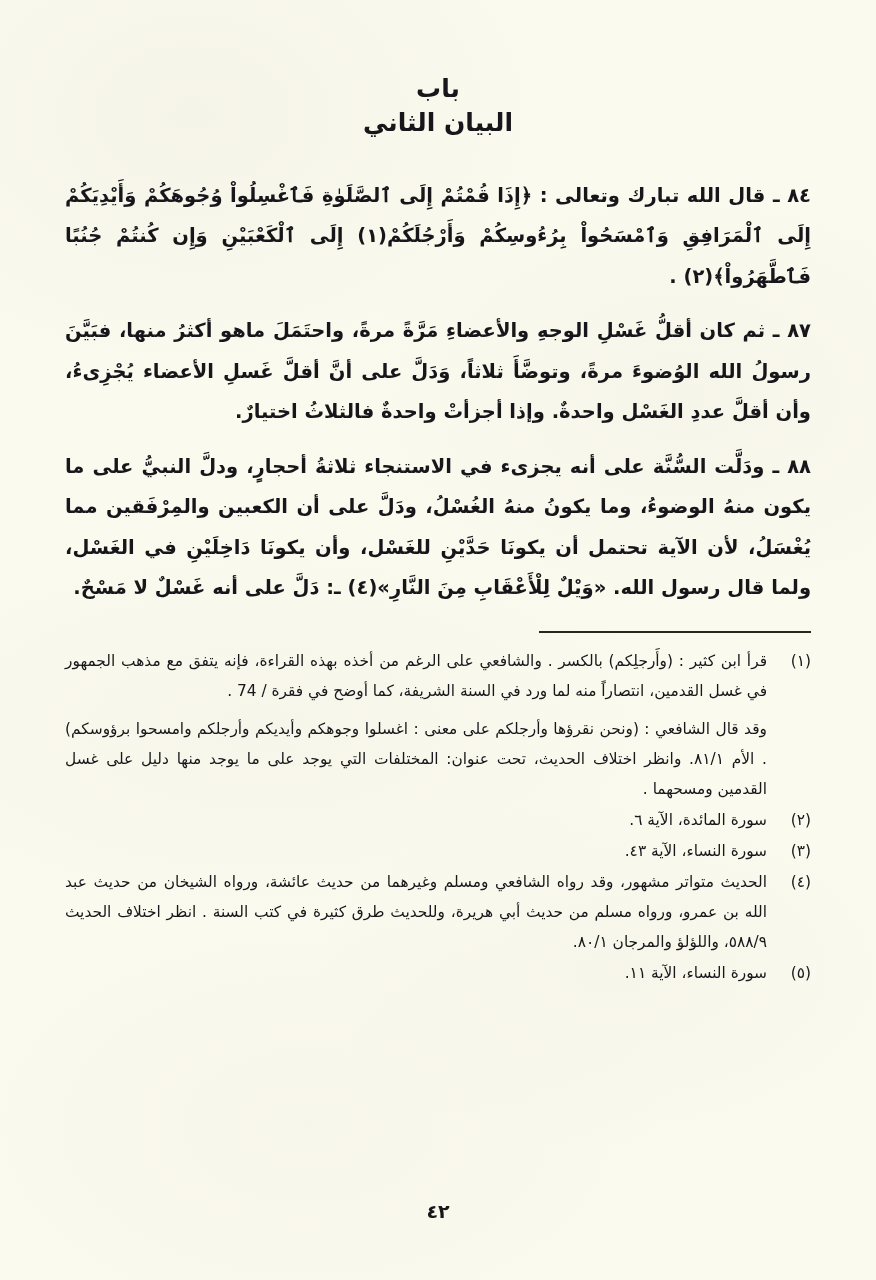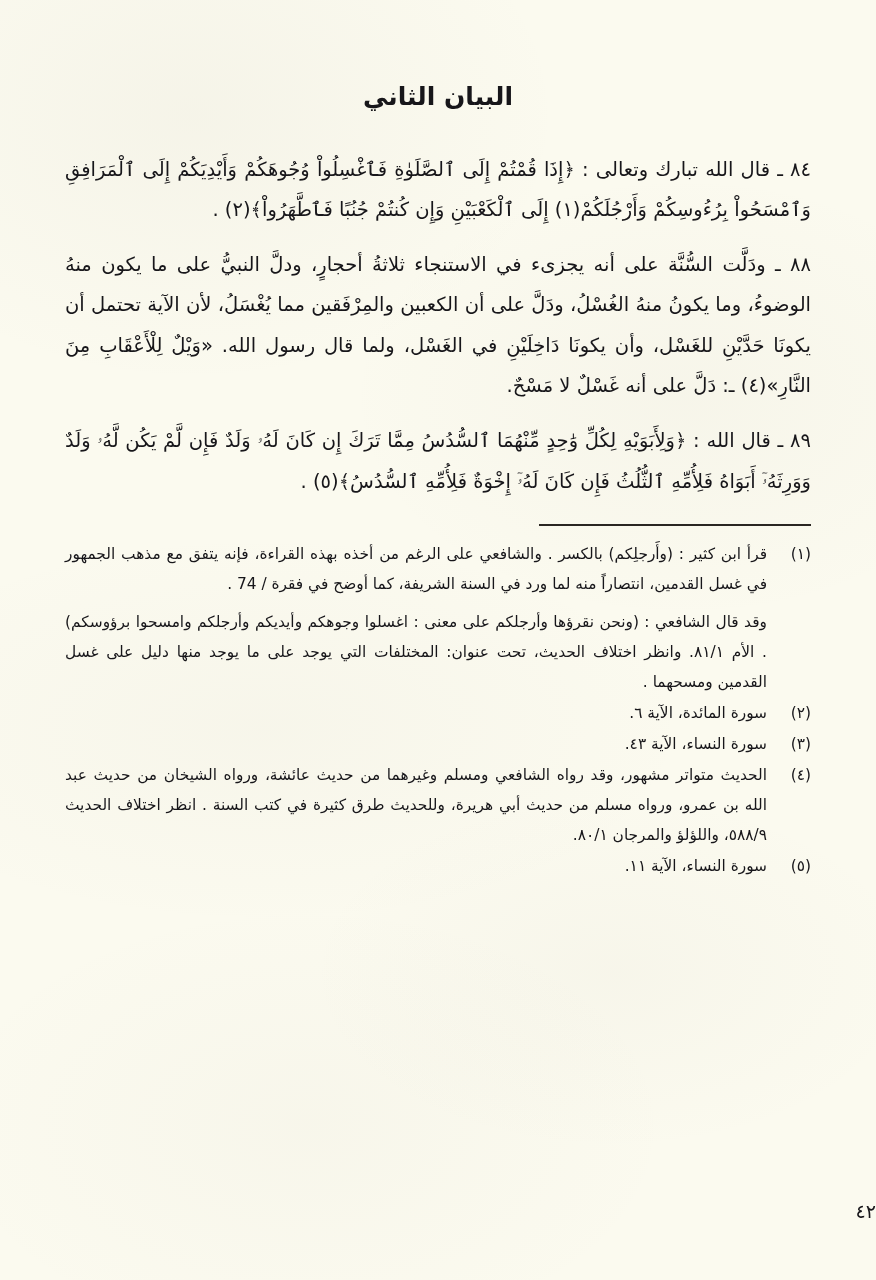"باب" div.heading-main { html: none -> <div>باب</div> }
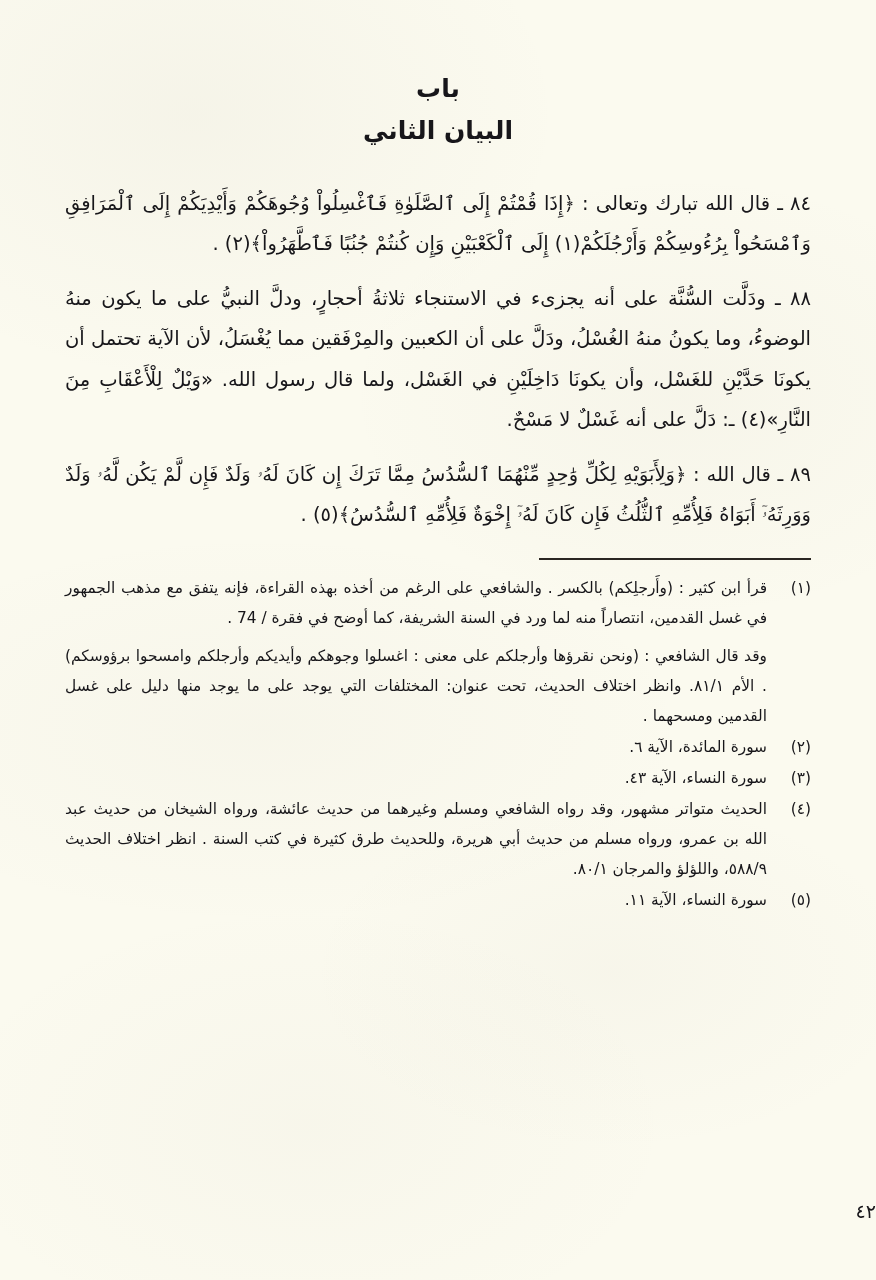"البيان الثاني" .heading-sub { margin-top: 8px -> 0 }
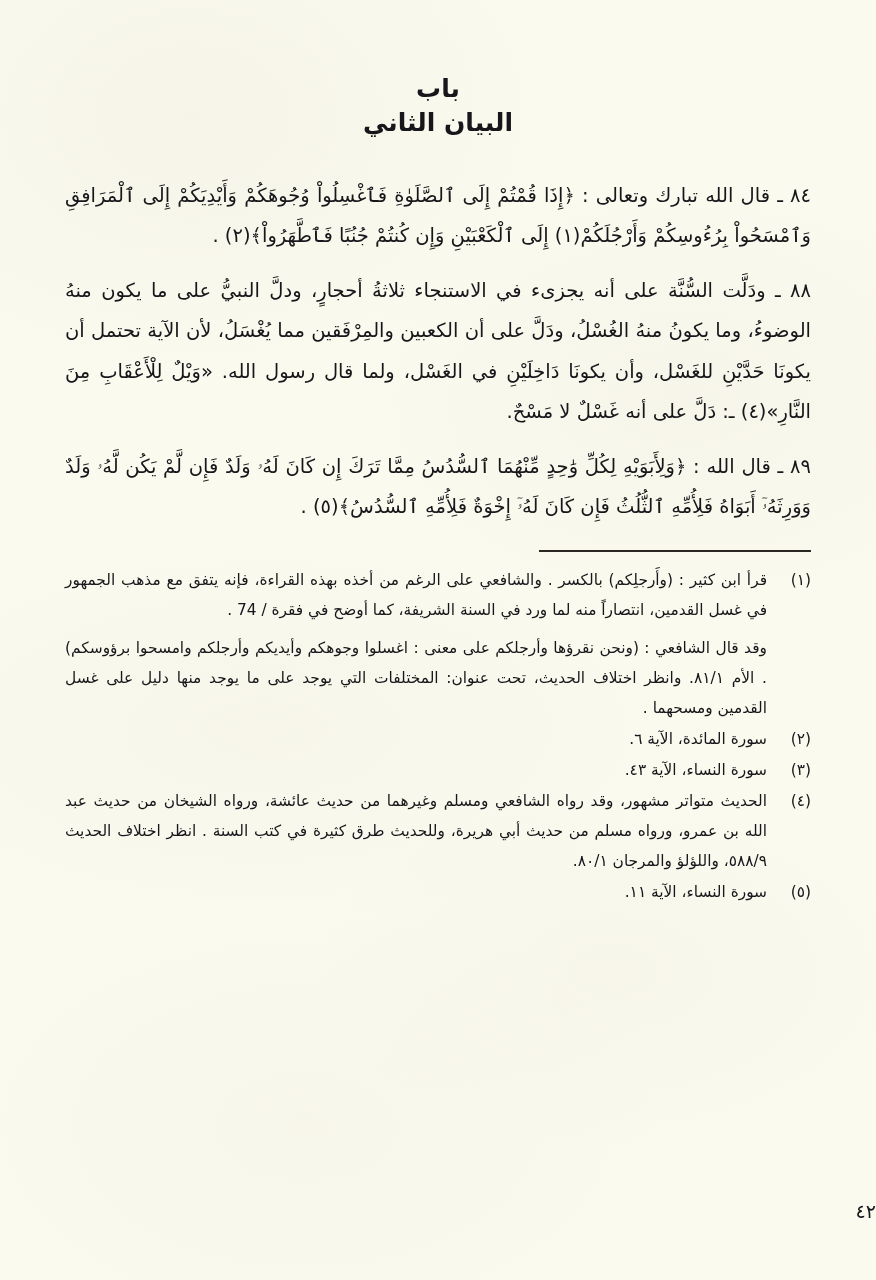"٨٤ ـ قال الله تبارك" .para { font-weight: none -> bold }
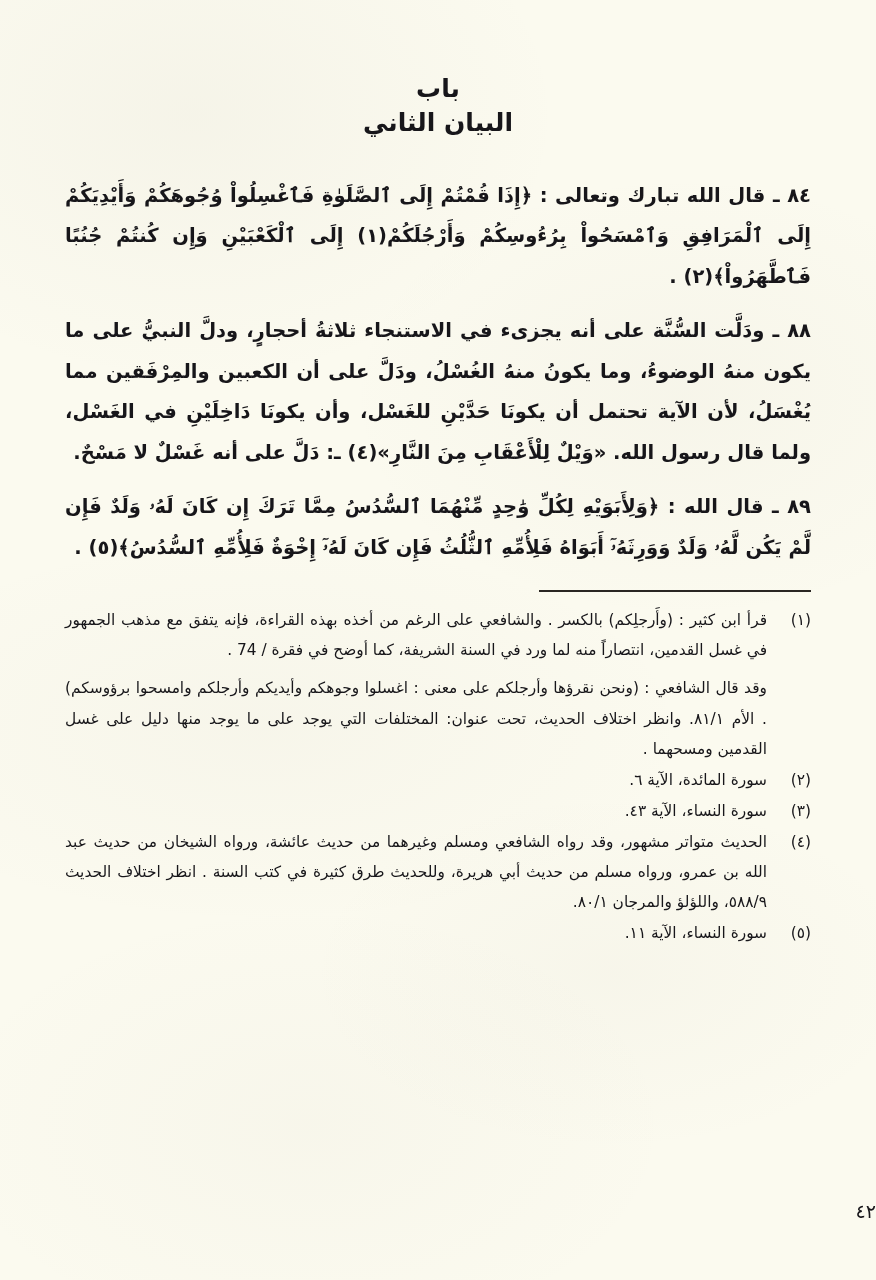"٨٧ ـ ثم كان أقلُّ" p.para { html: none -> <p>٨٧ ـ ثم كان أقلُّ غَسْلِ الوجهِ والأعضاءِ مَرَّةً مرةً، واحتَمَلَ ماهو أكثرُ منها، فبَيَّنَ رسولُ الله الوُضوءَ مرةً، وتوضَّأَ ثلاثاً، وَدَلَّ على أنَّ أقلَّ غَسلِ الأعضاء يُجْزِىءُ، وأن أقلَّ عددِ الغَسْل واحدةٌ. وإذا أجزأتْ واحدةٌ فالثلاثُ اختيارٌ.</p> }
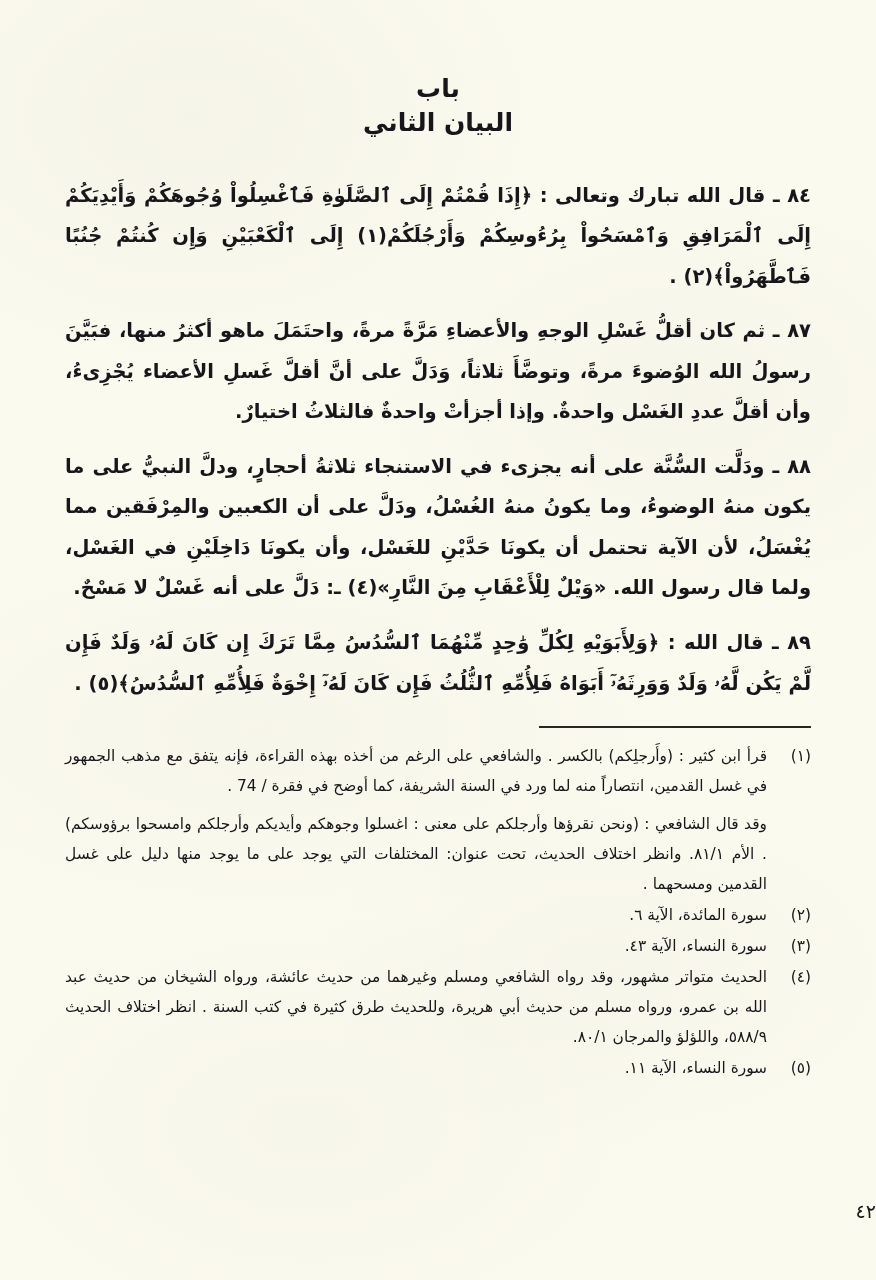"٨٩ ـ قال الله :" p.para { html: <p>٨٩ ـ قال الله : ﴿وَلِأَبَوَيْهِ لِكُلِّ وَٰحِدٍ مِّنْهُمَا ٱلسُّدُسُ مِمَّا تَرَكَ إِن كَانَ لَهُۥ وَلَدٌ فَإِن لَّمْ يَكُن لَّهُۥ وَلَدٌ وَوَرِثَهُۥٓ أَبَوَاهُ فَلِأُمِّهِ ٱلثُّلُثُ فَإِن كَانَ لَهُۥٓ إِخْوَةٌ فَلِأُمِّهِ ٱلسُّدُسُ﴾(٥) .</p> -> none }
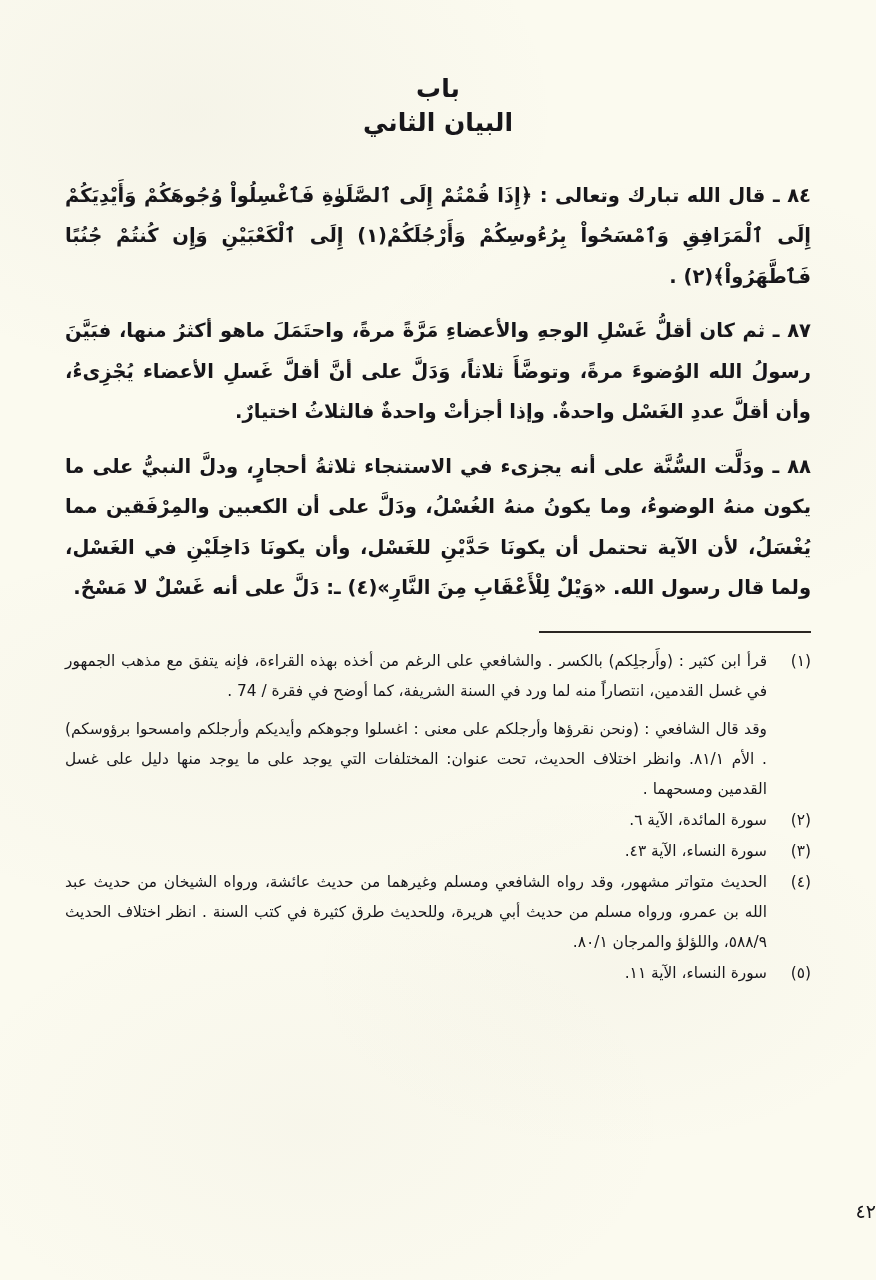"٤٢" .page-number { font-weight: none -> bold; text-align: right -> center }
